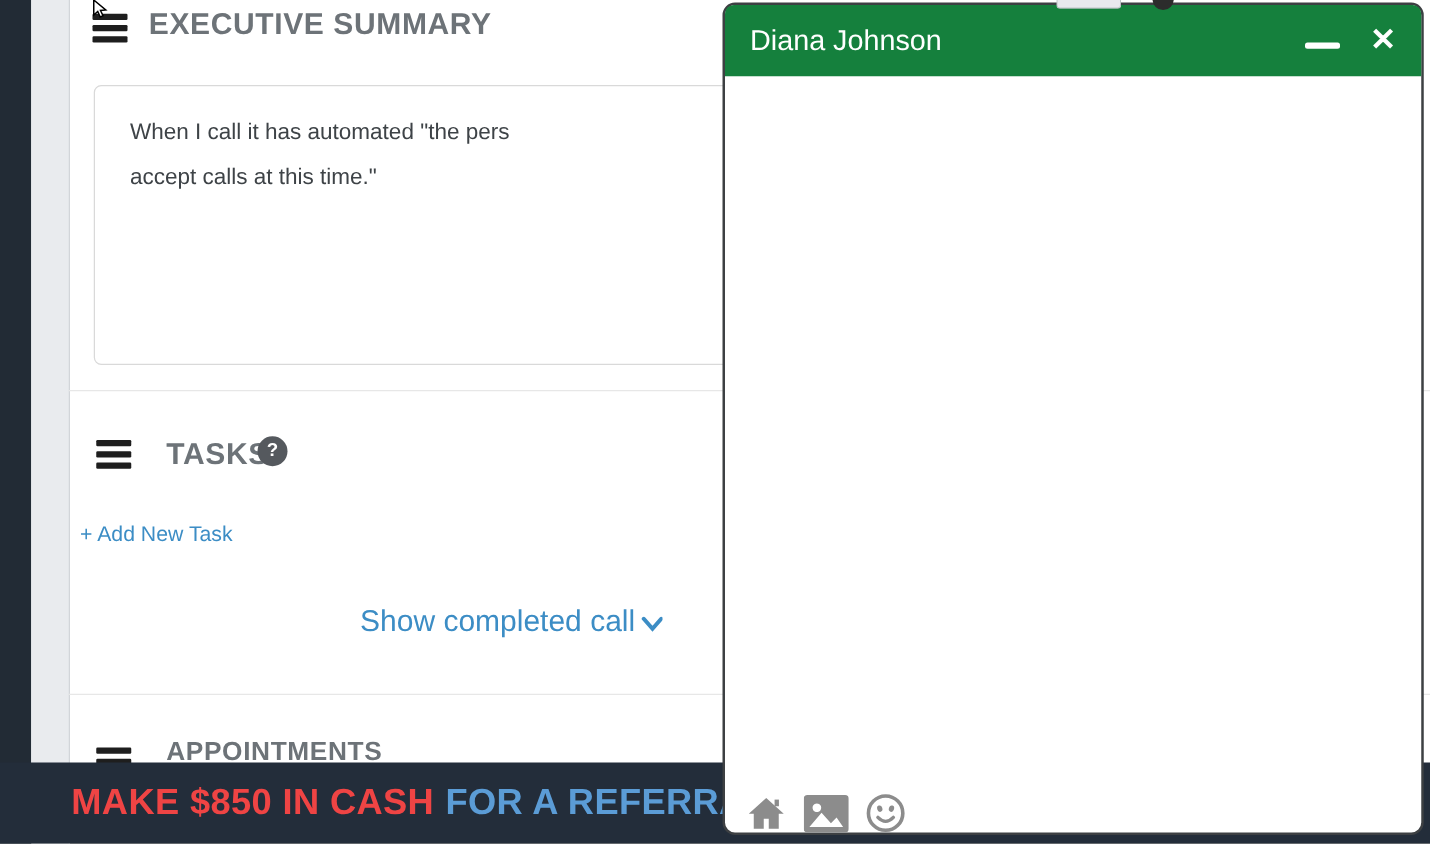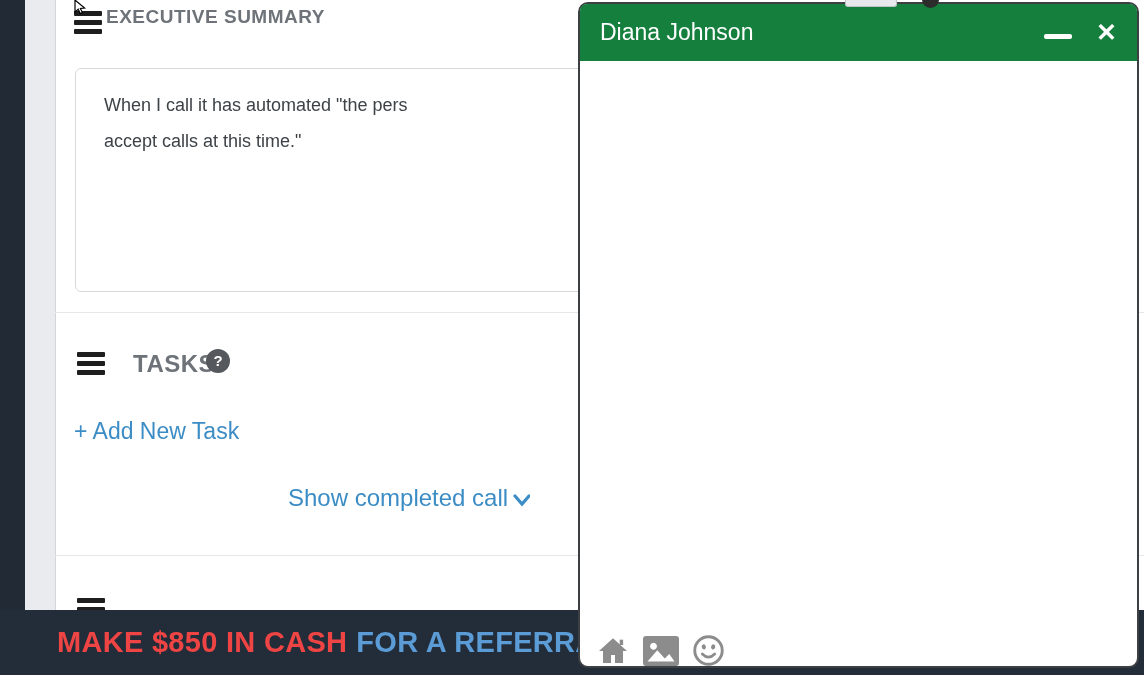"EXECUTIVE SUMMARY" div.section-title { font-size: 19px -> 24px; left: 106px -> 119px }
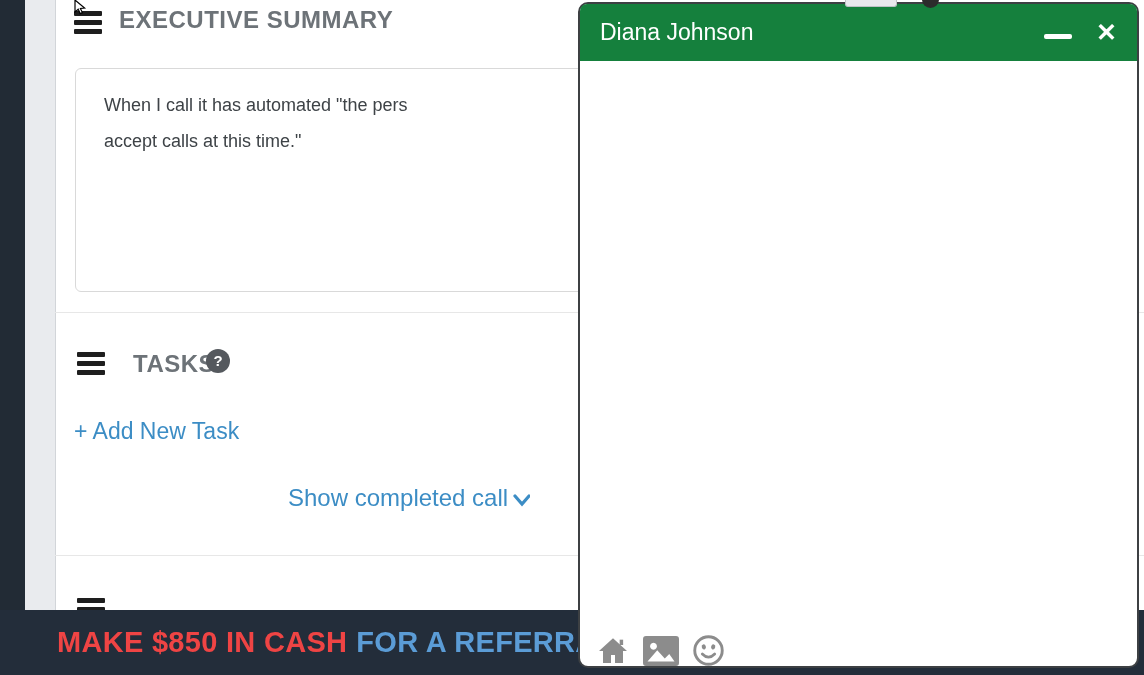"+ Add New Task" div.link-blue { font-size: 23px -> 17px; left: 74px -> 64px }
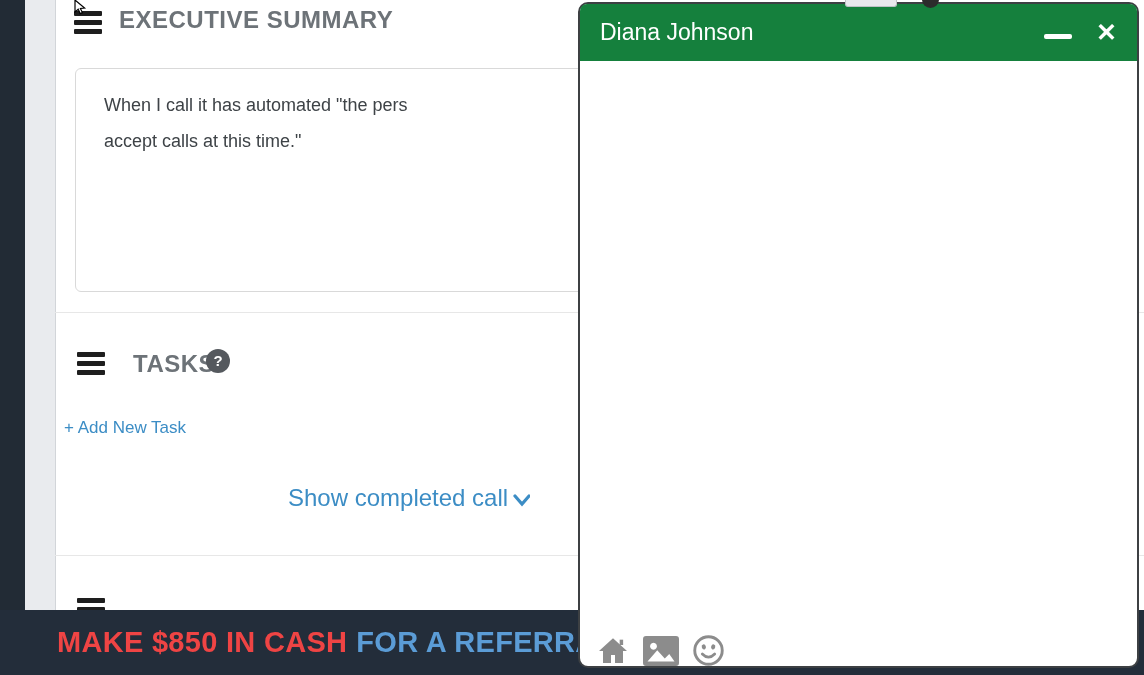"APPOINTMENTS" div.section-title { html: none -> <div>APPOINTMENTS</div> }
